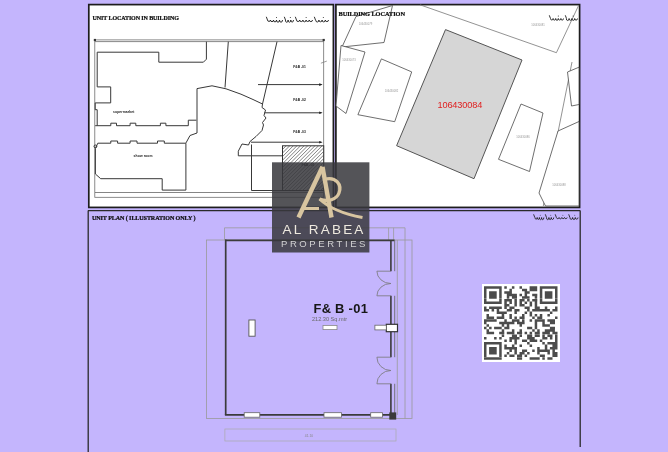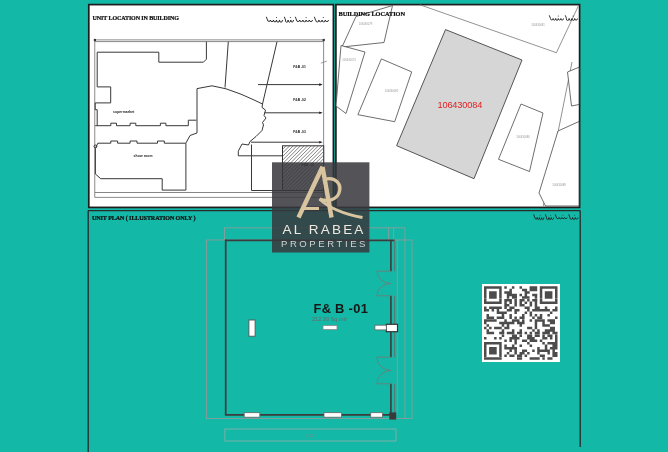"106430084" #page { background: #14b8a6 -> #c4b5fd }
